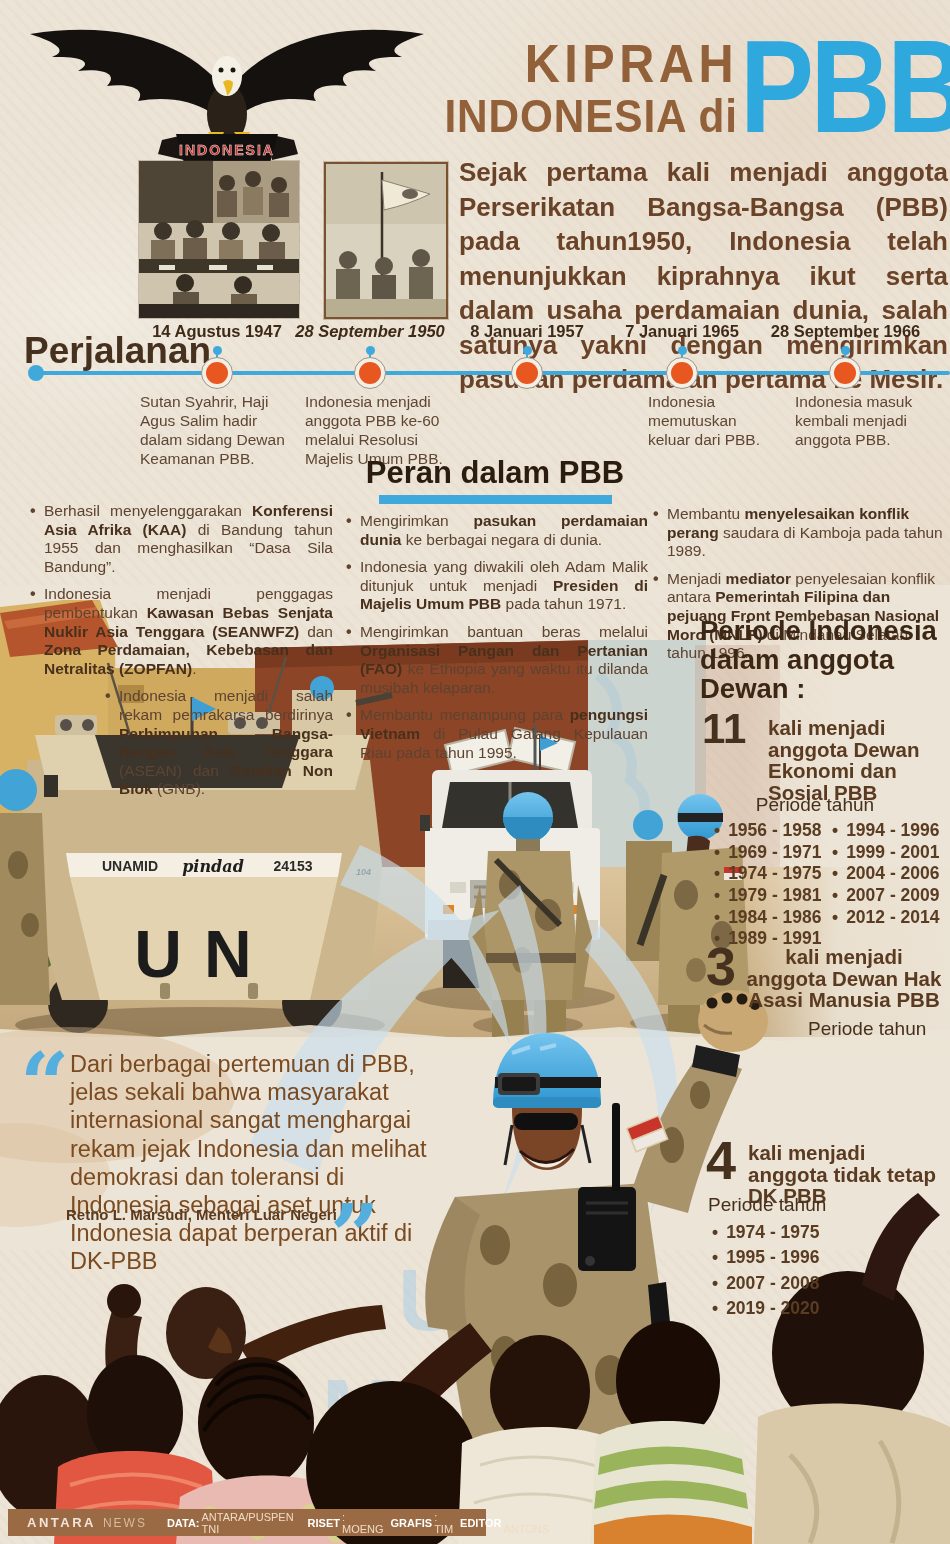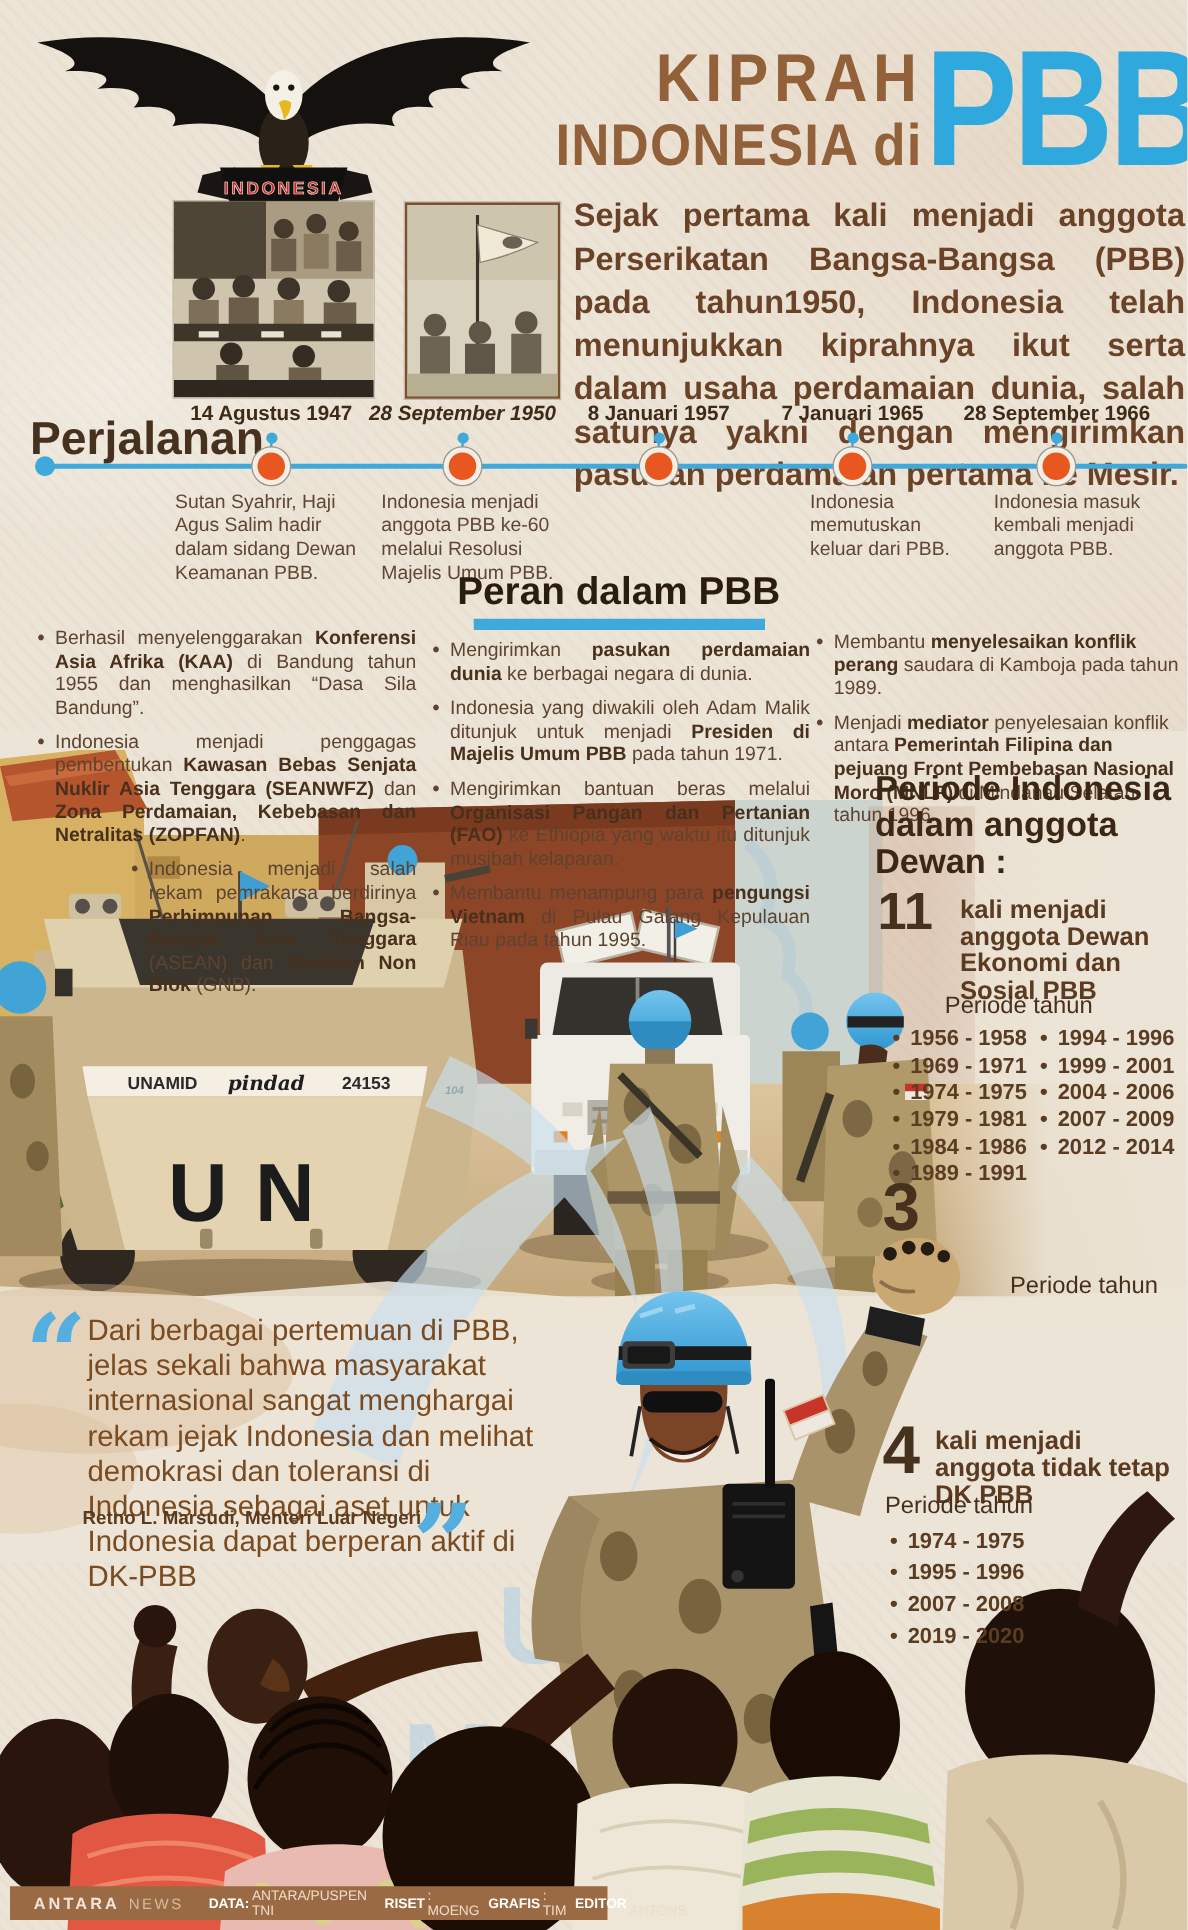"ke Ethiopia yang waktu itu" span { text: ditunjuk -> dilanda }
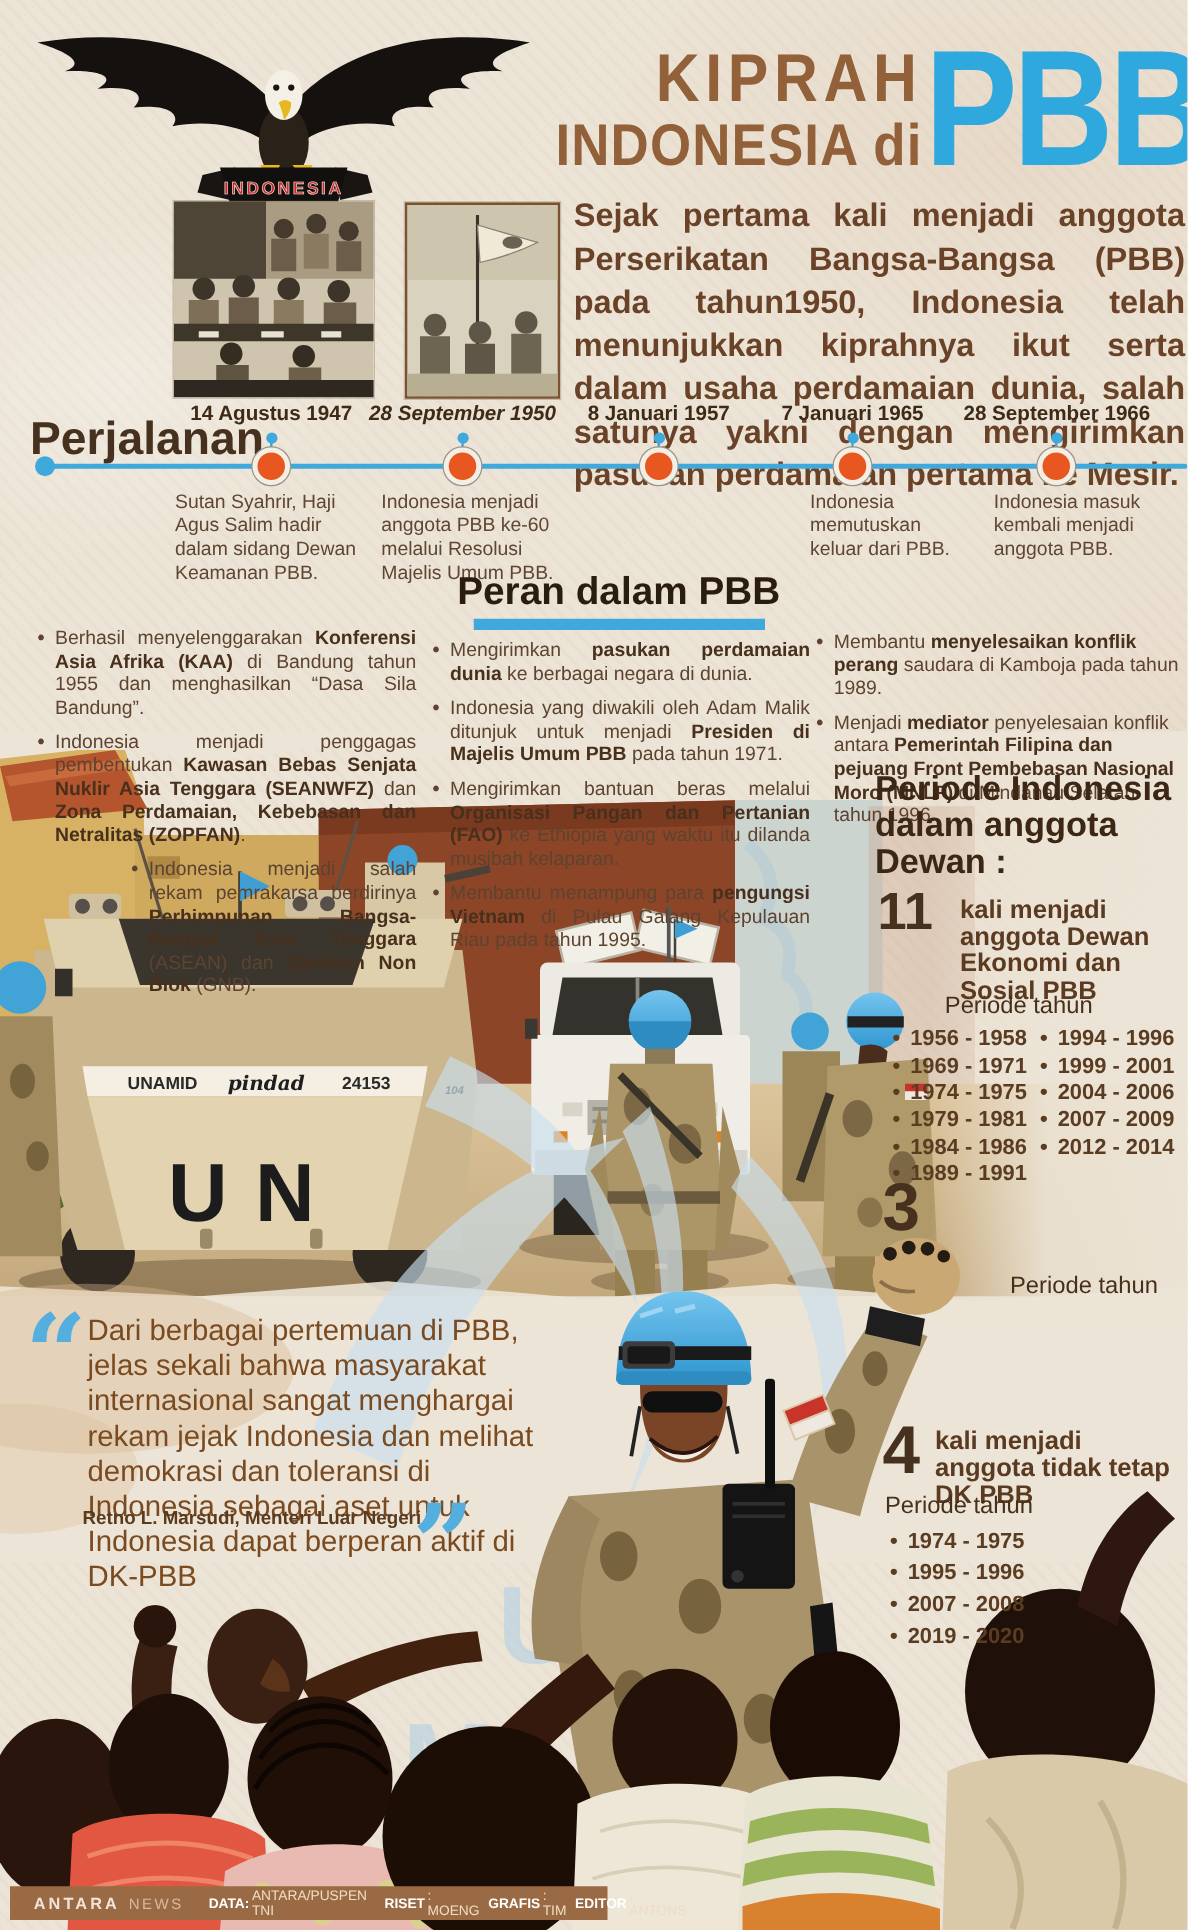"kali menjadi anggota Dewan Hak" div.abs { html: none -> <div>kali menjadi anggota Dewan Hak Asasi Manusia PBB</div> }
